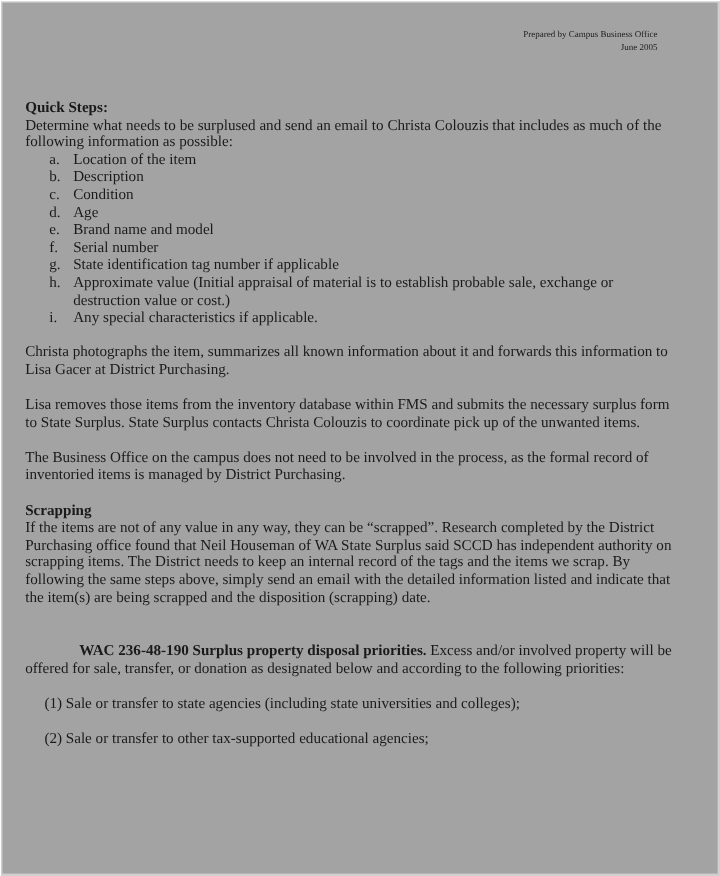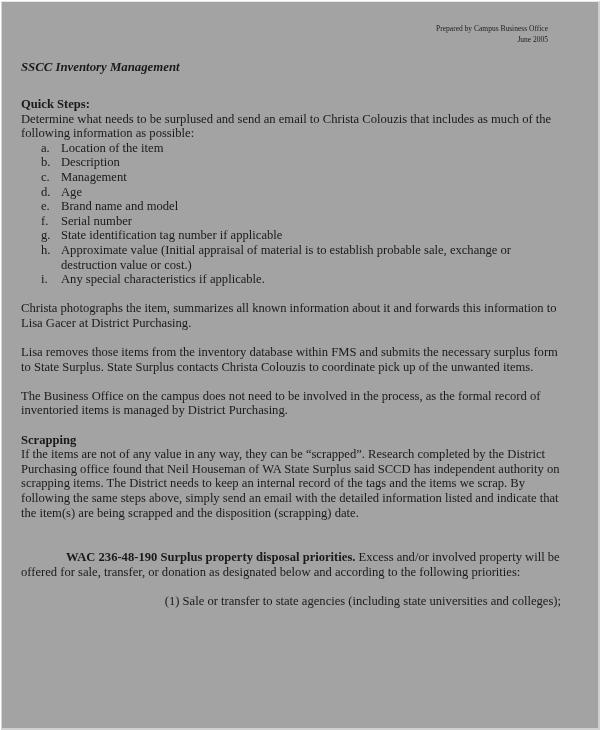"SSCC Inventory Management" p.title { html: <p>SSCC Inventory Management</p> -> none }
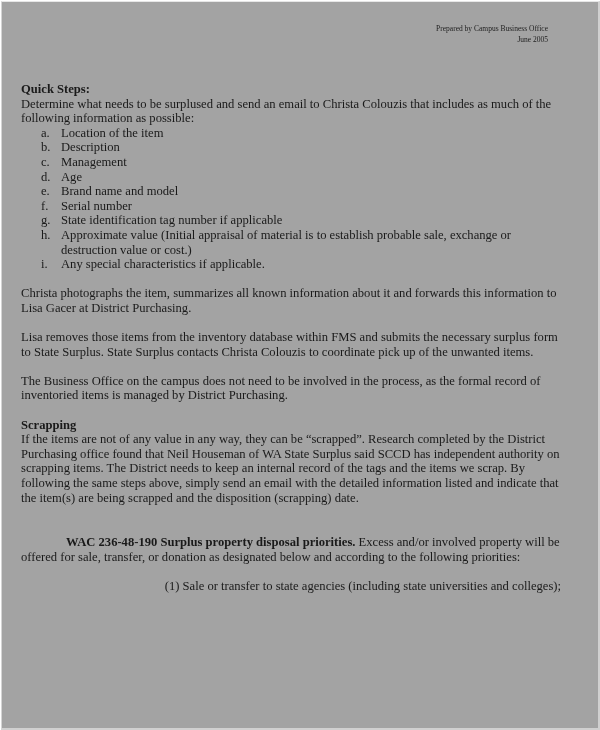"Management" span.txt { text: Management -> Condition }
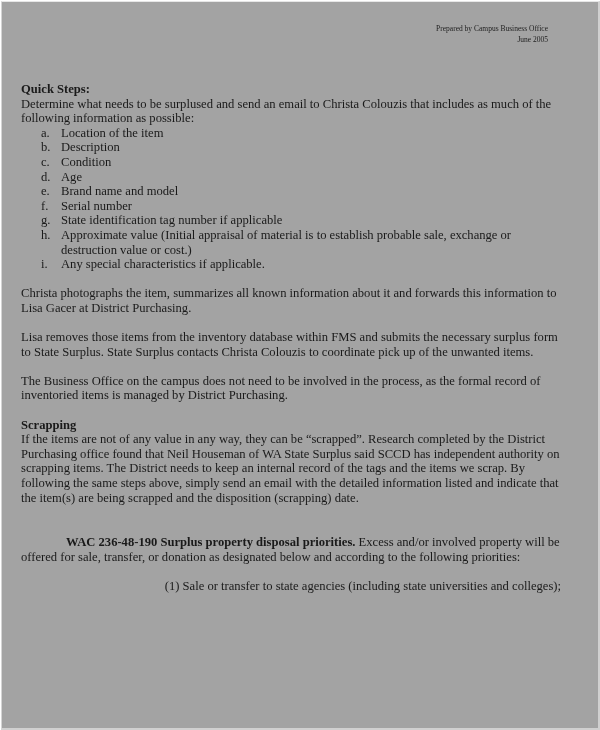"(1) Sale or transfer to" .prio { text-align: right -> none }
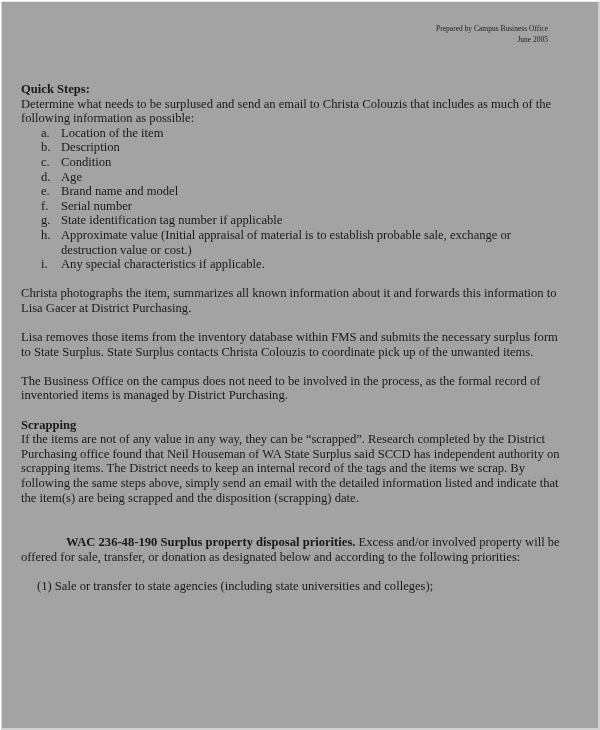"(2) Sale or transfer to" p.prio { html: none -> <p>(2) Sale or transfer to other tax-supported educational agencies;</p> }
